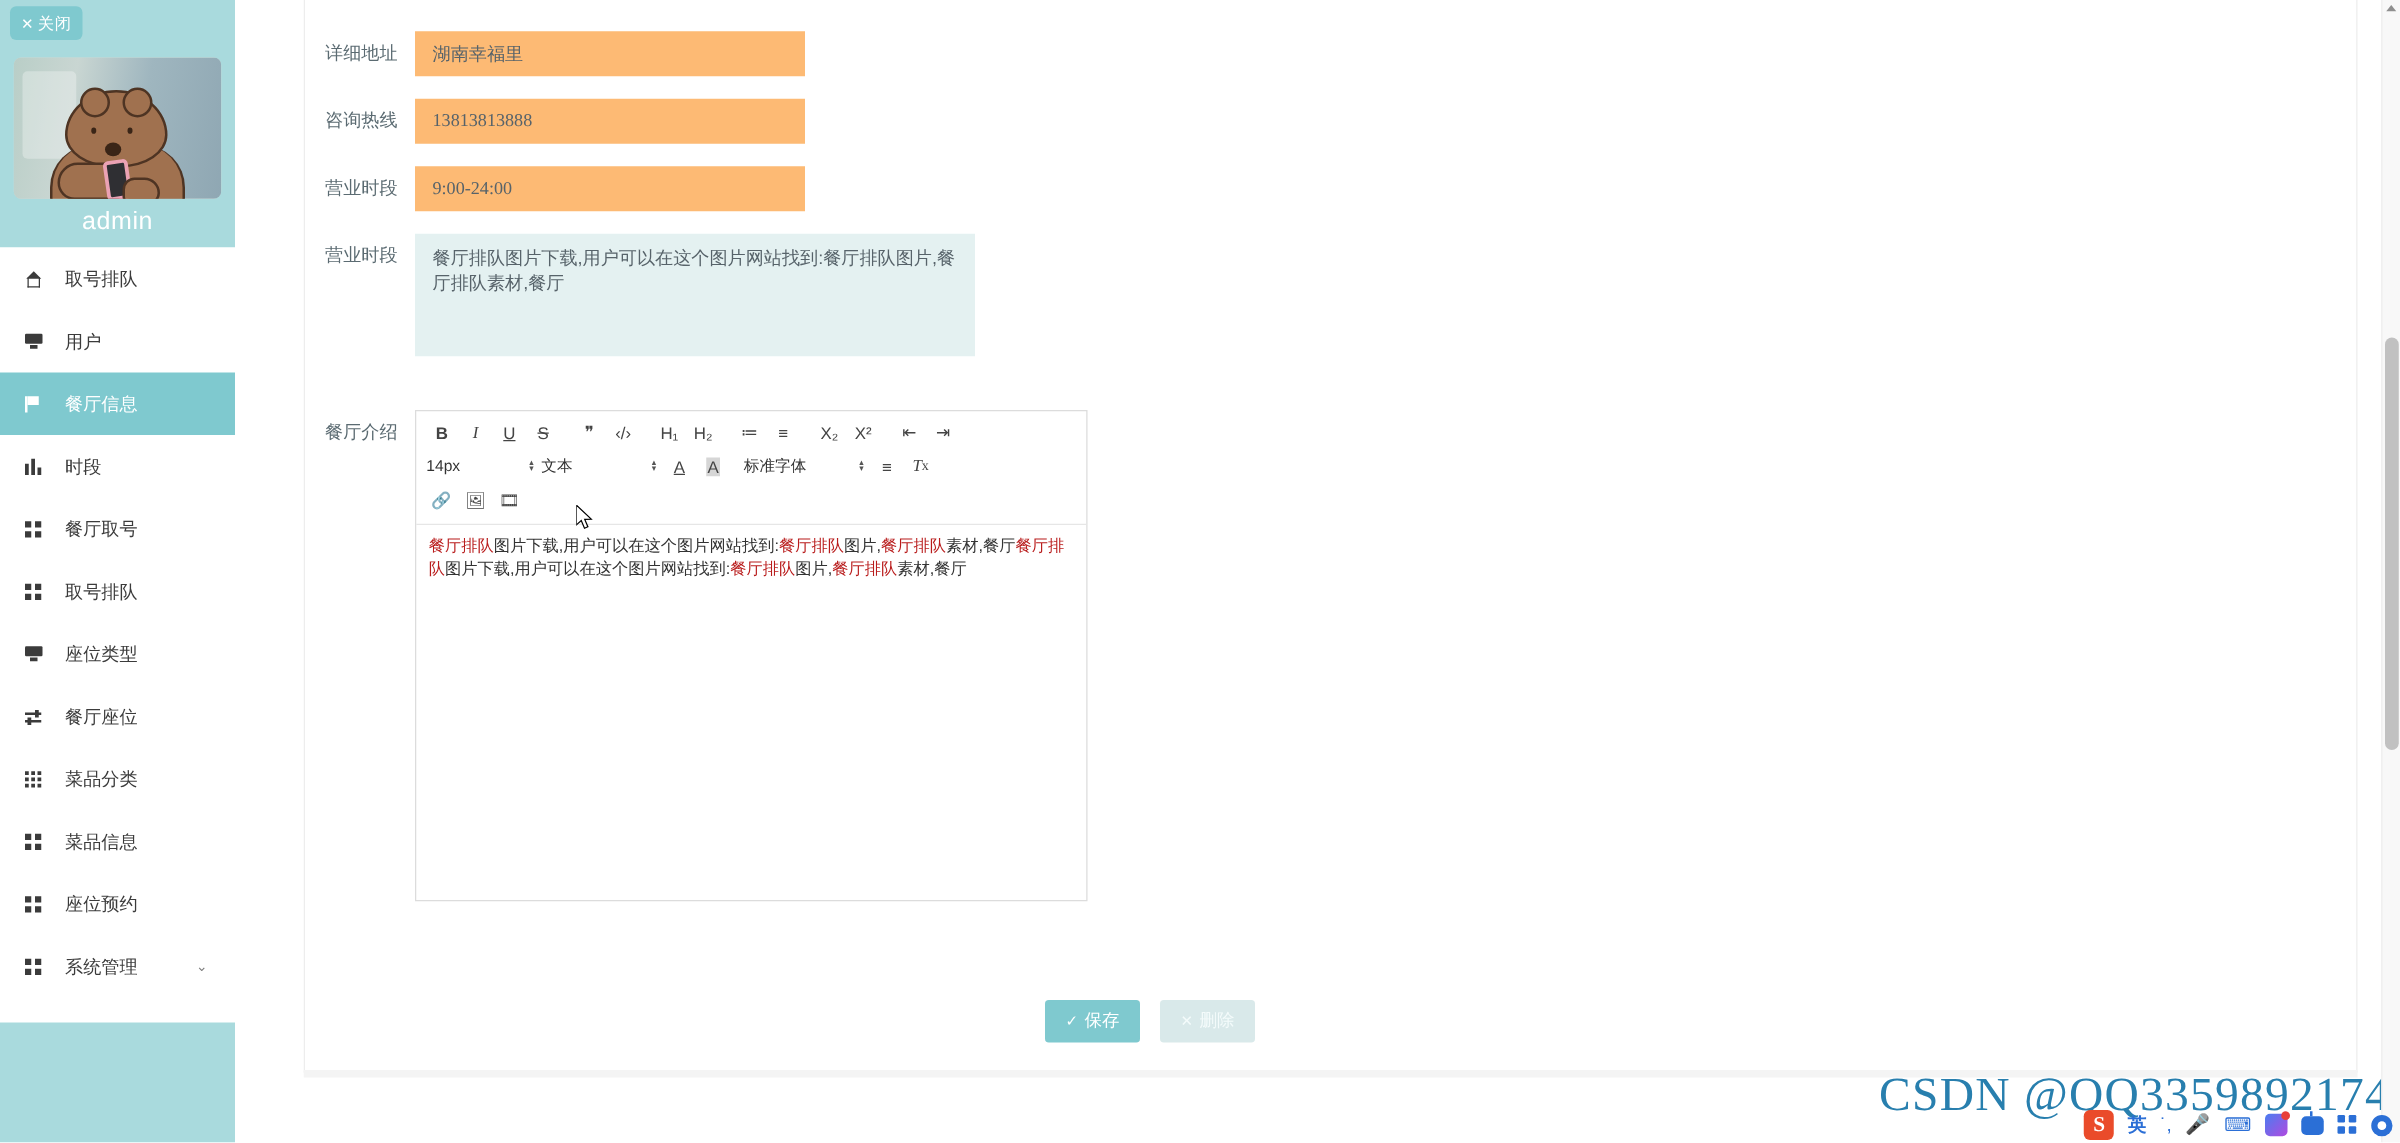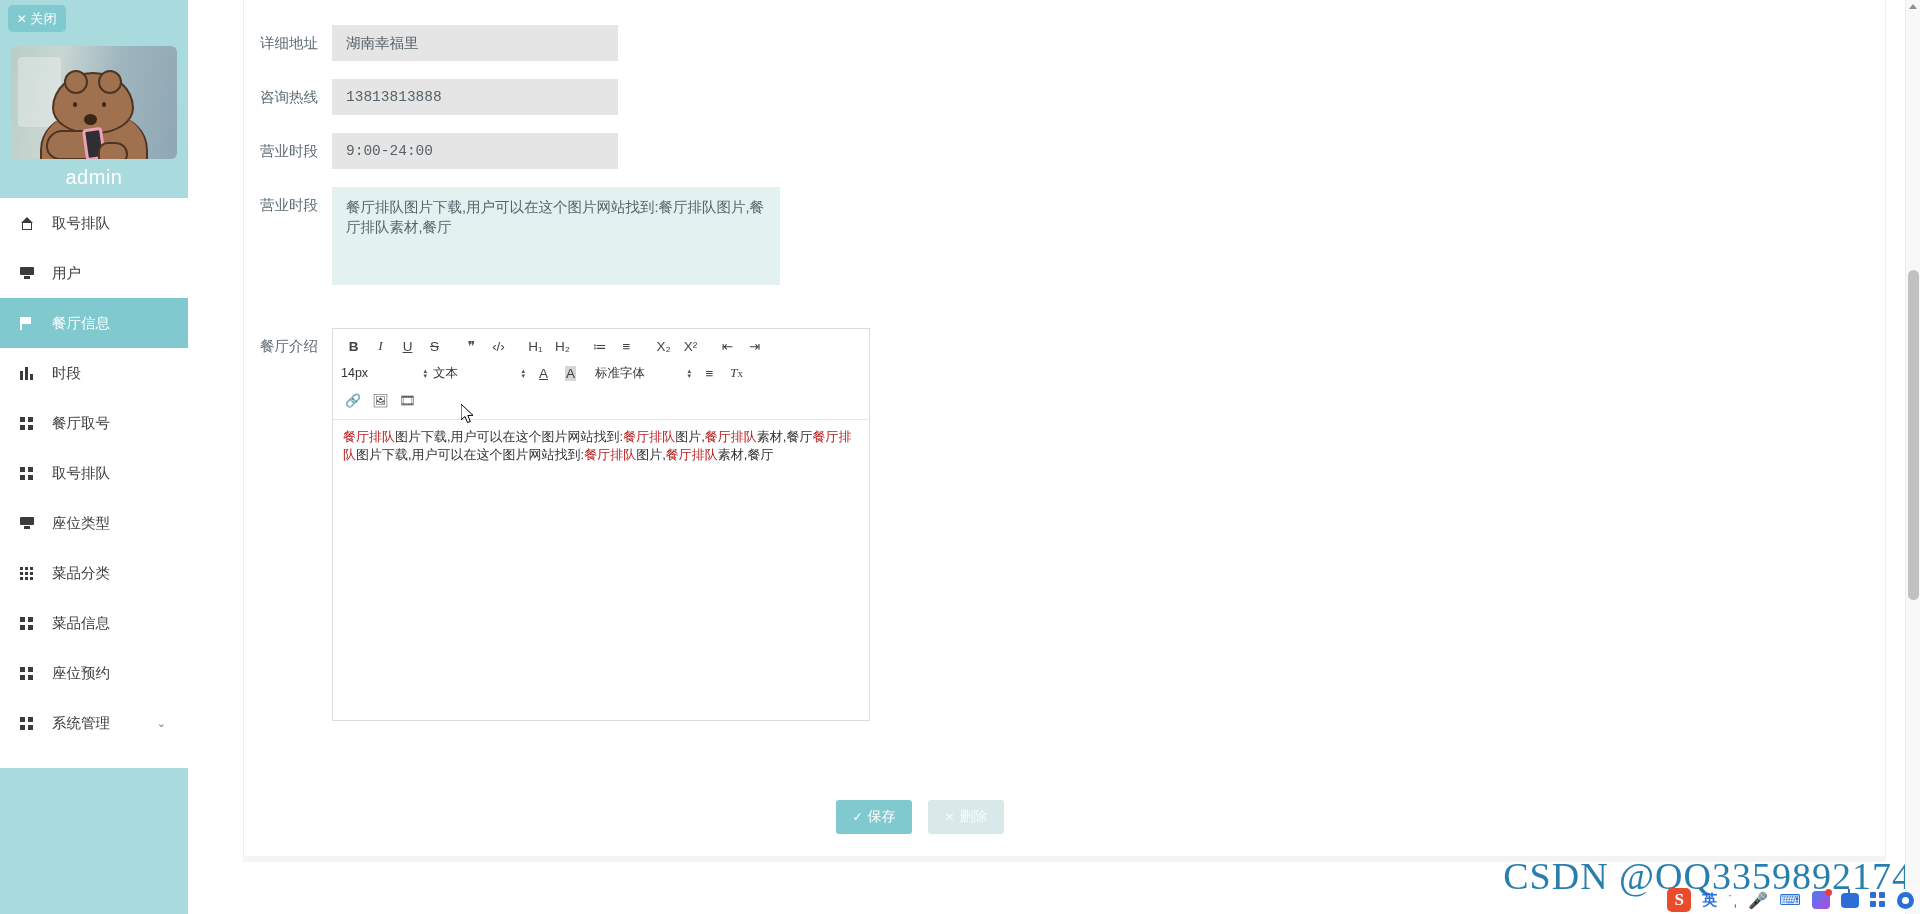"湖南幸福里" .form-input { background: #e5e5e5 -> #fdba74; font-family: Liberation Mono, monospace -> Liberation Serif, serif; width: 286px -> 312px }
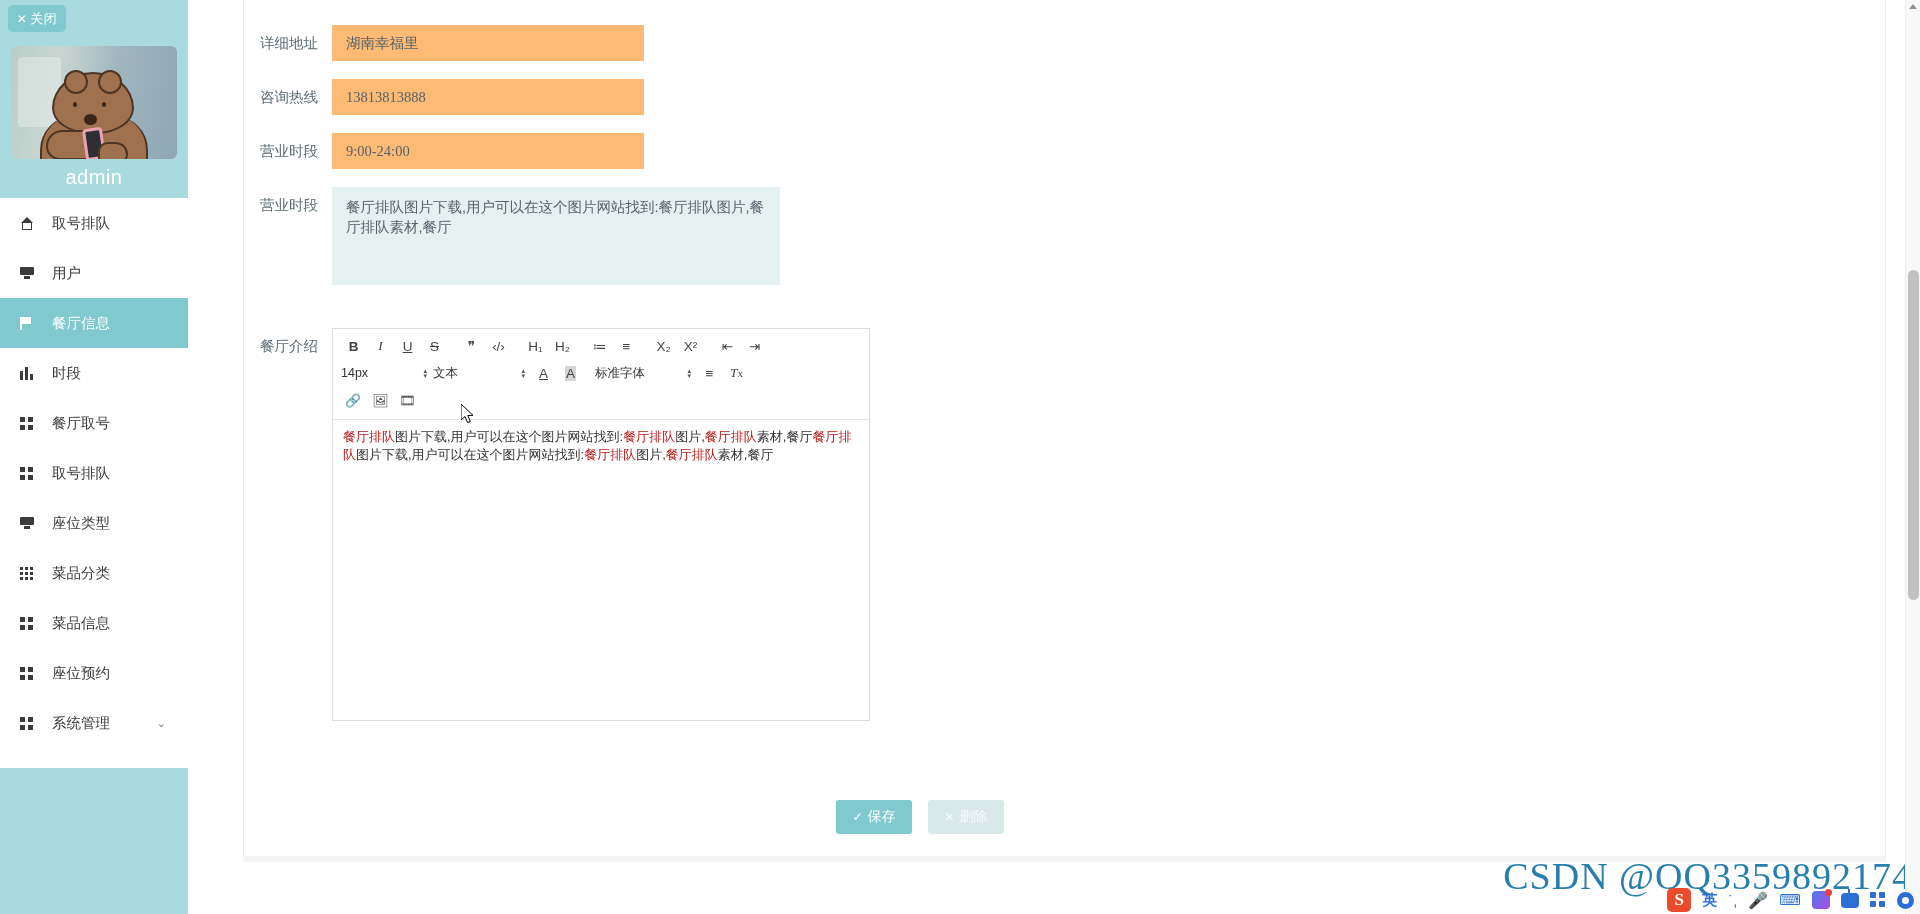"餐厅座位" div.menu-item { html: none -> <div> <span> <span> <i></i> <i></i> <span></span> <span></span> </span> </span> <span>餐厅座位</span> </div> }
